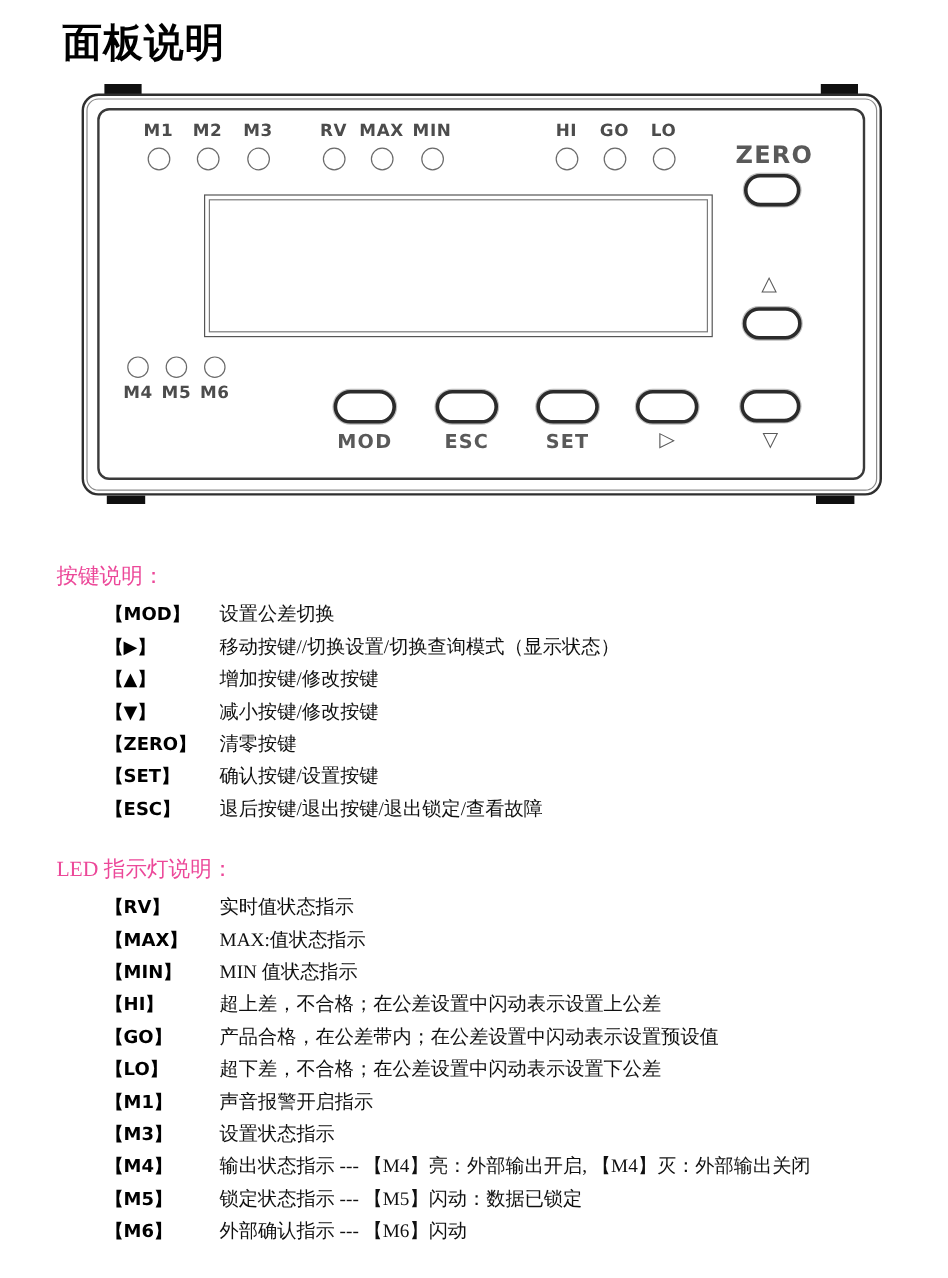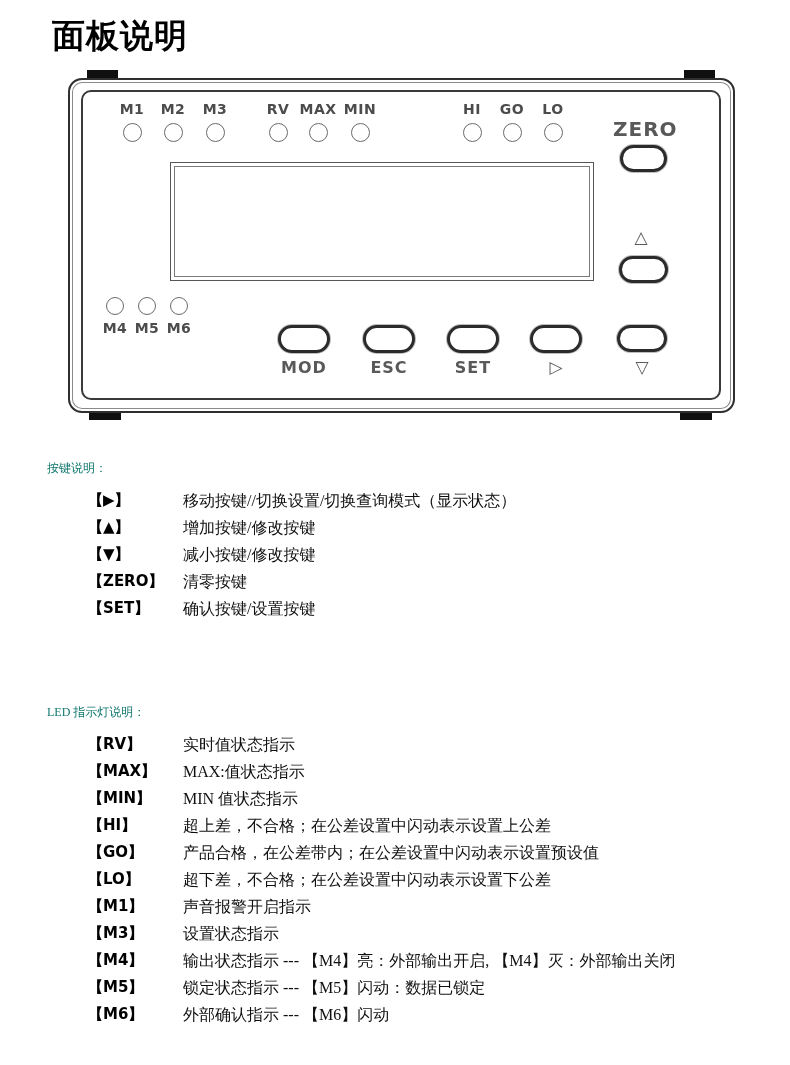"按键说明：" .sec-heading { color: #0f766e -> #ec4899; font-size: 12px -> 18px; margin-top: none -> 12px }
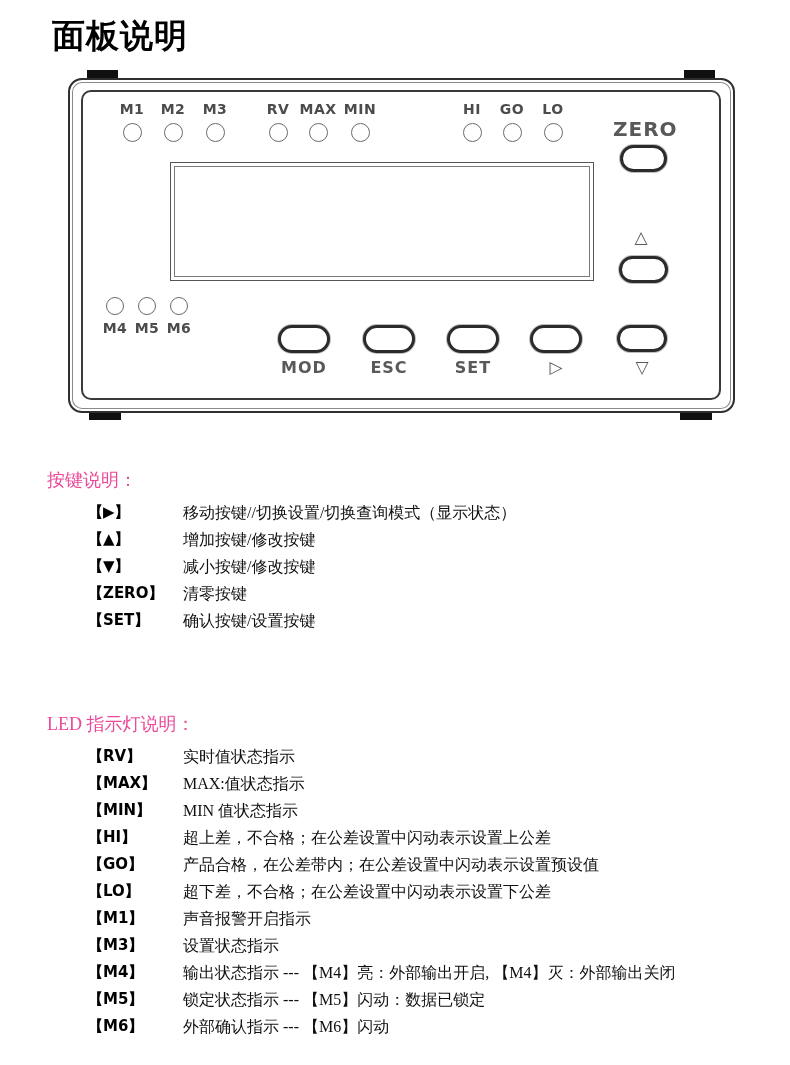"【MOD】" div.row { html: none -> <div> <span>【MOD】</span> <span>设置公差切换</span> </div> }
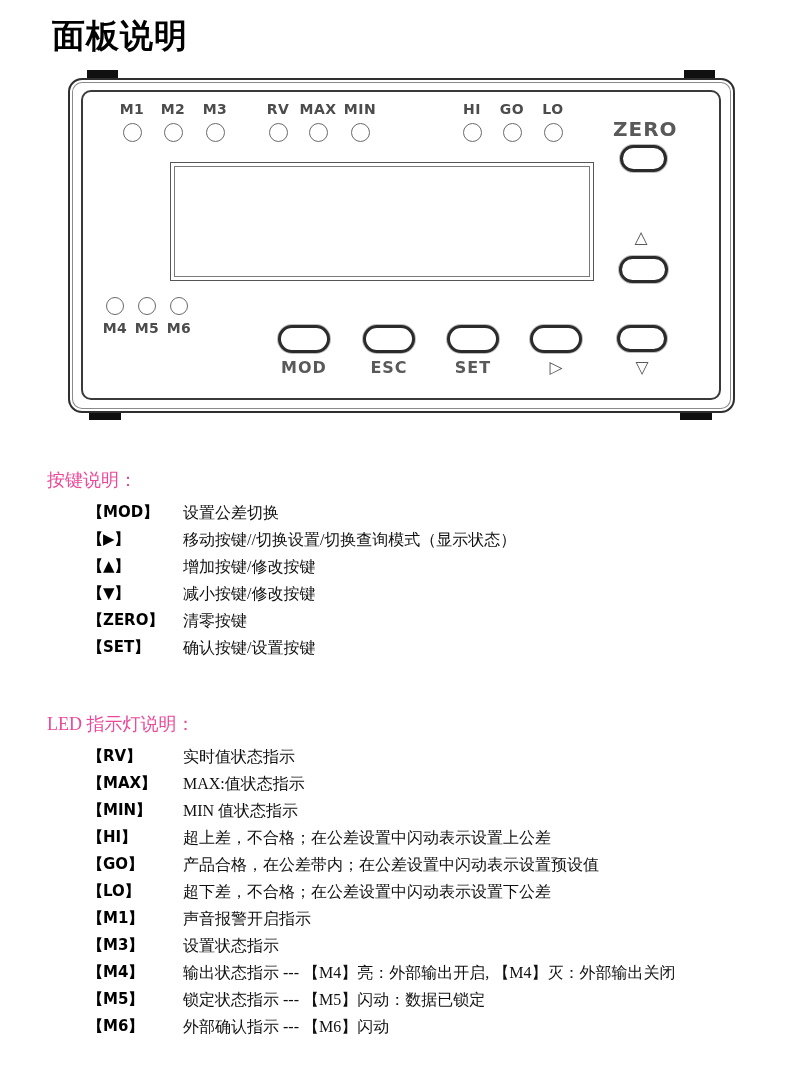"【ESC】" div.row { html: none -> <div> <span>【ESC】</span> <span>退后按键/退出按键/退出锁定/查看故障</span> </div> }
